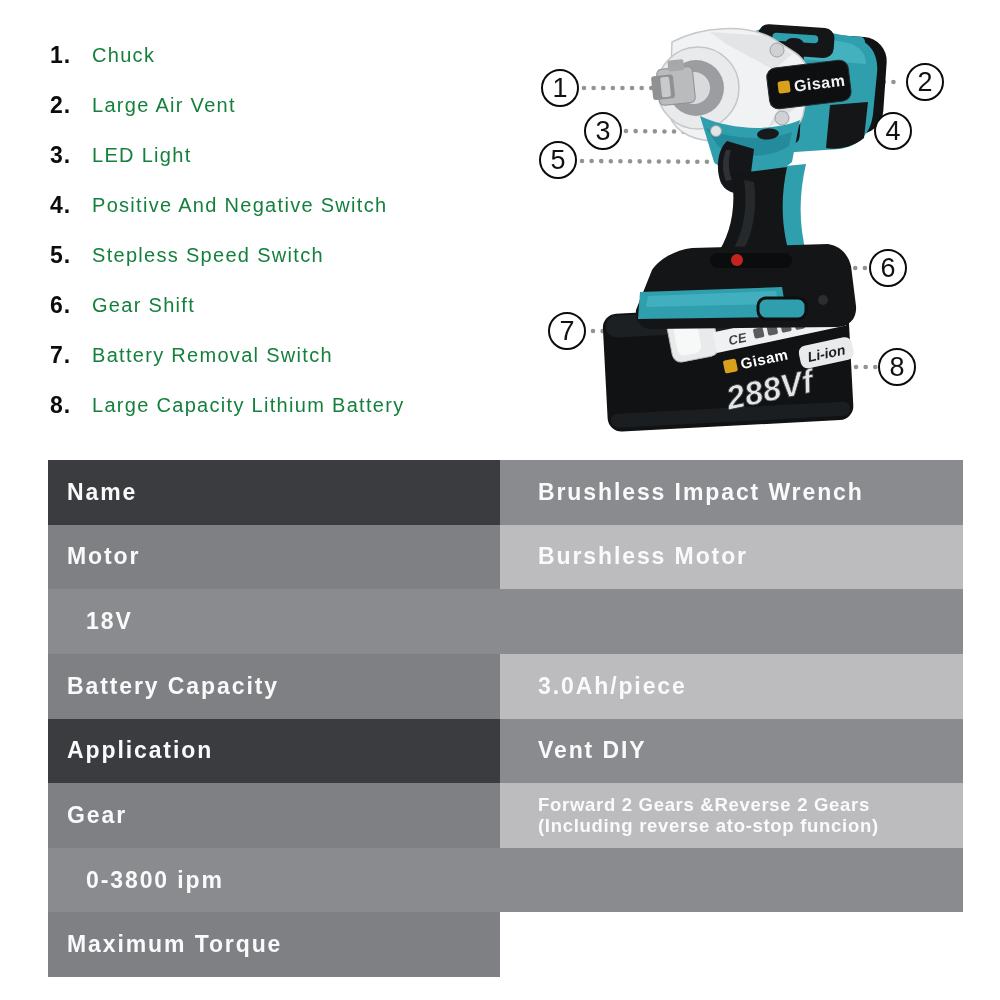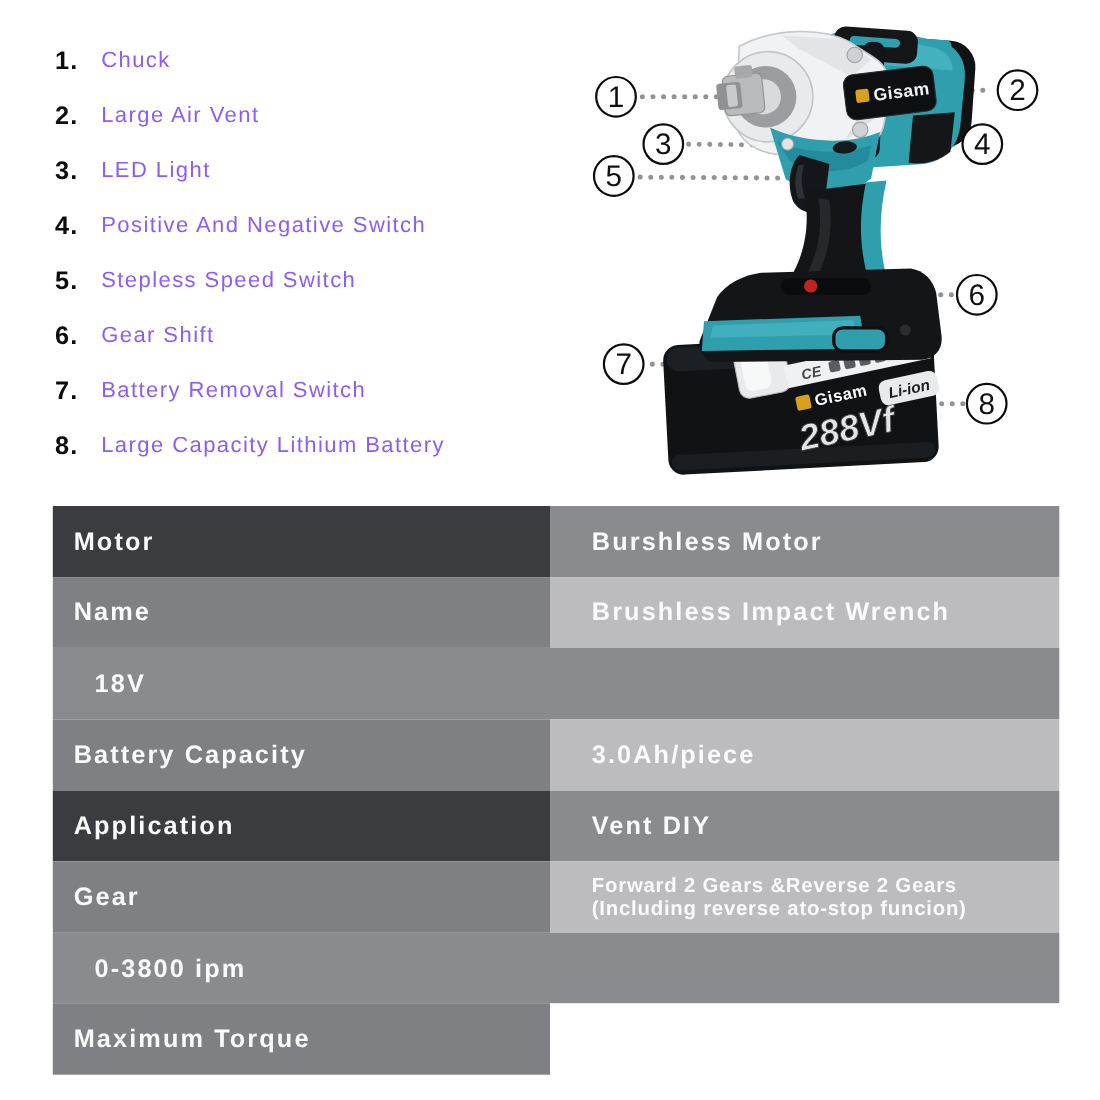"Chuck" .part-label { color: #8b5cf6 -> #15803d }
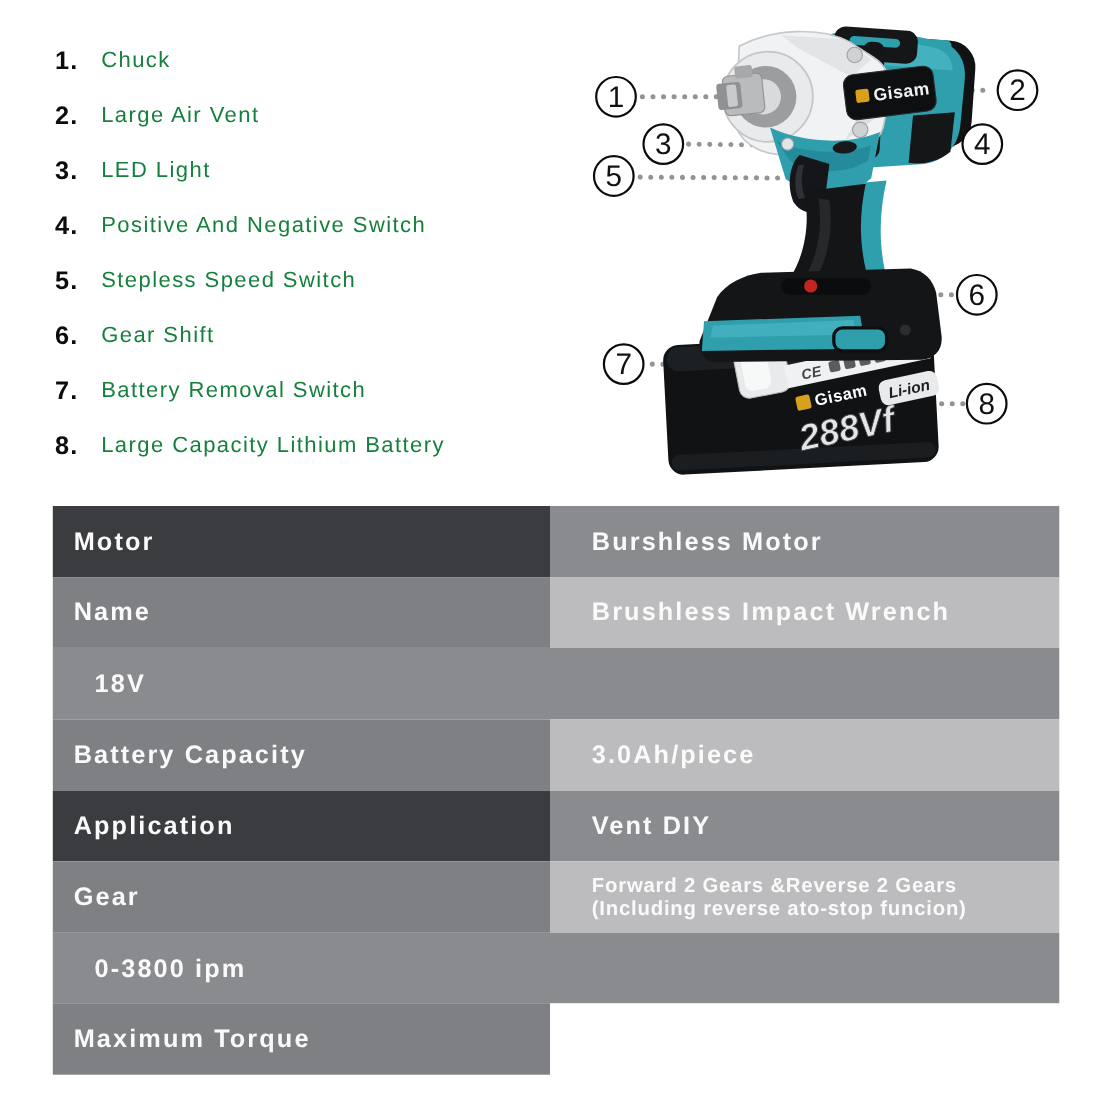"Motor" div.spec-row { order: before "Name" -> after "Name" }
